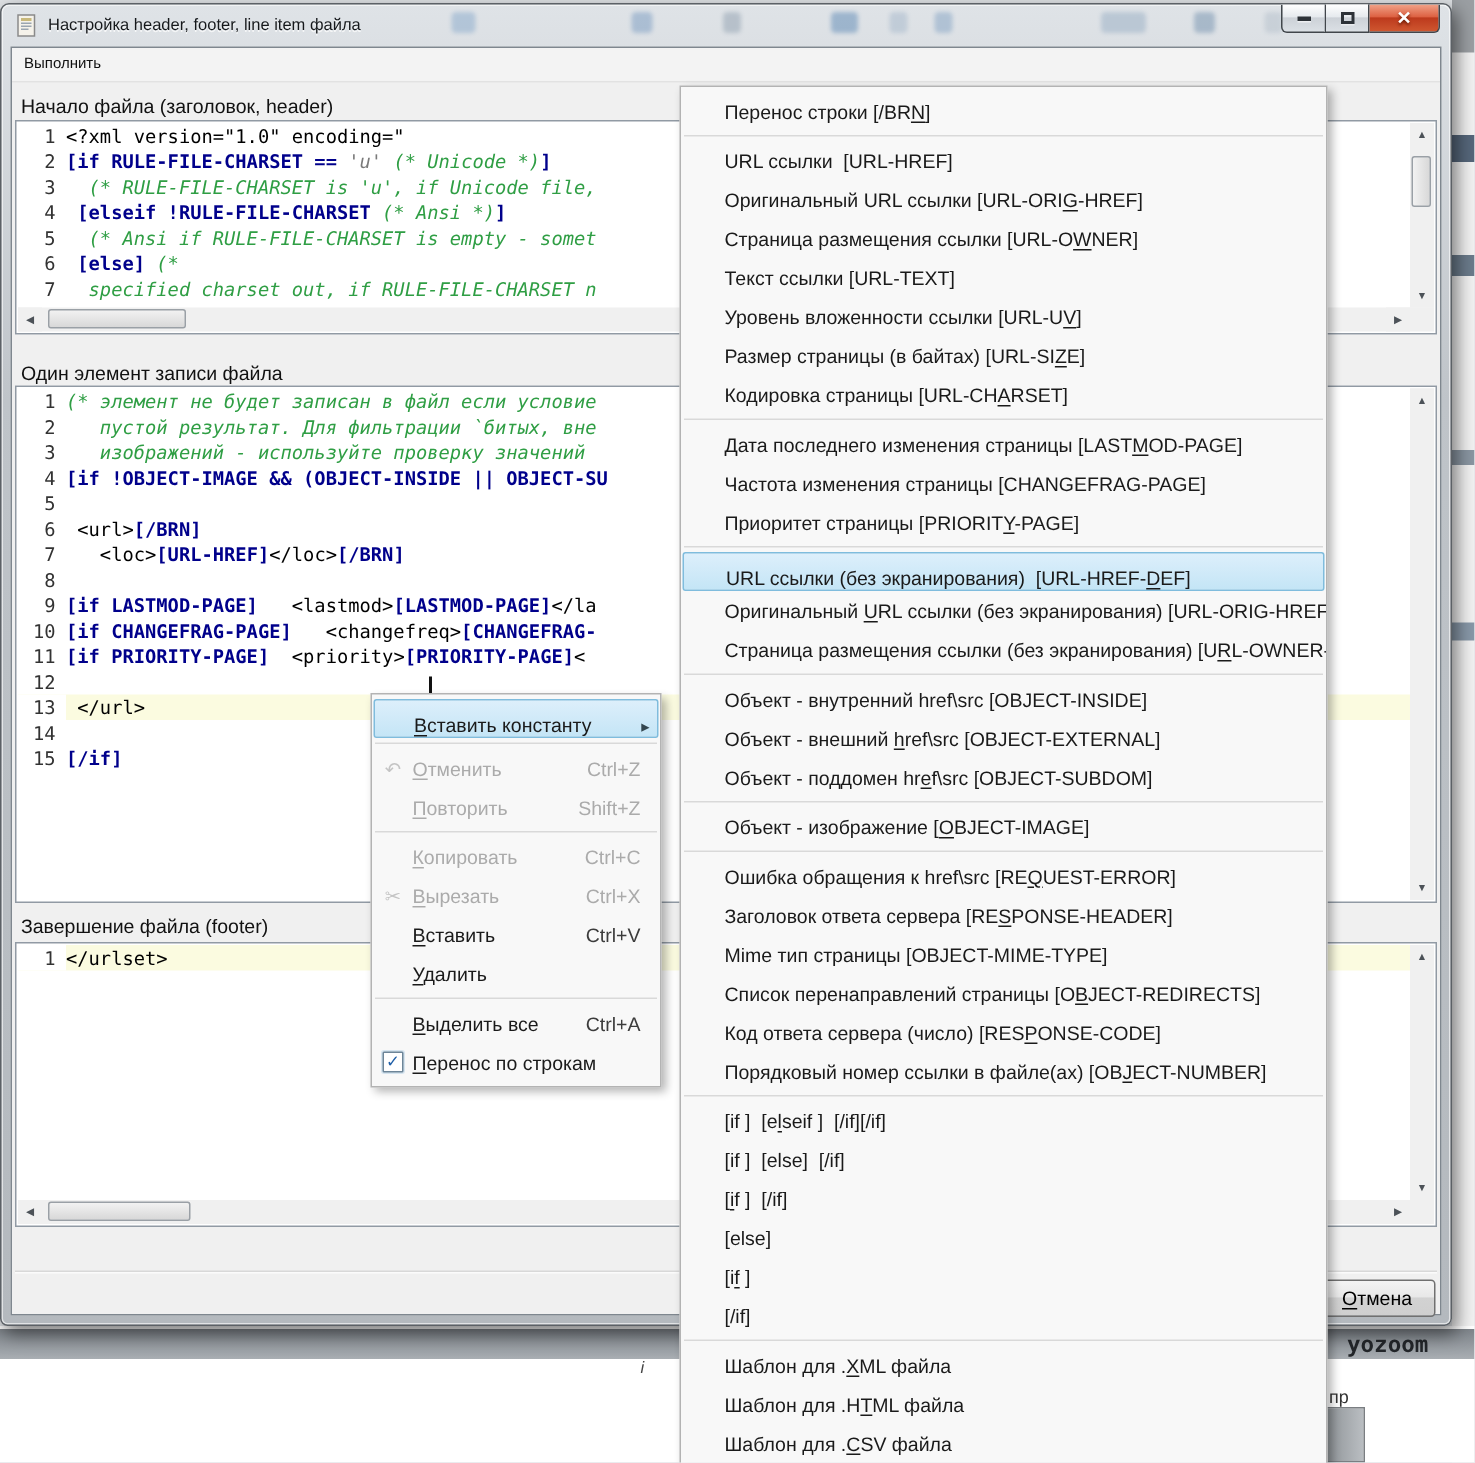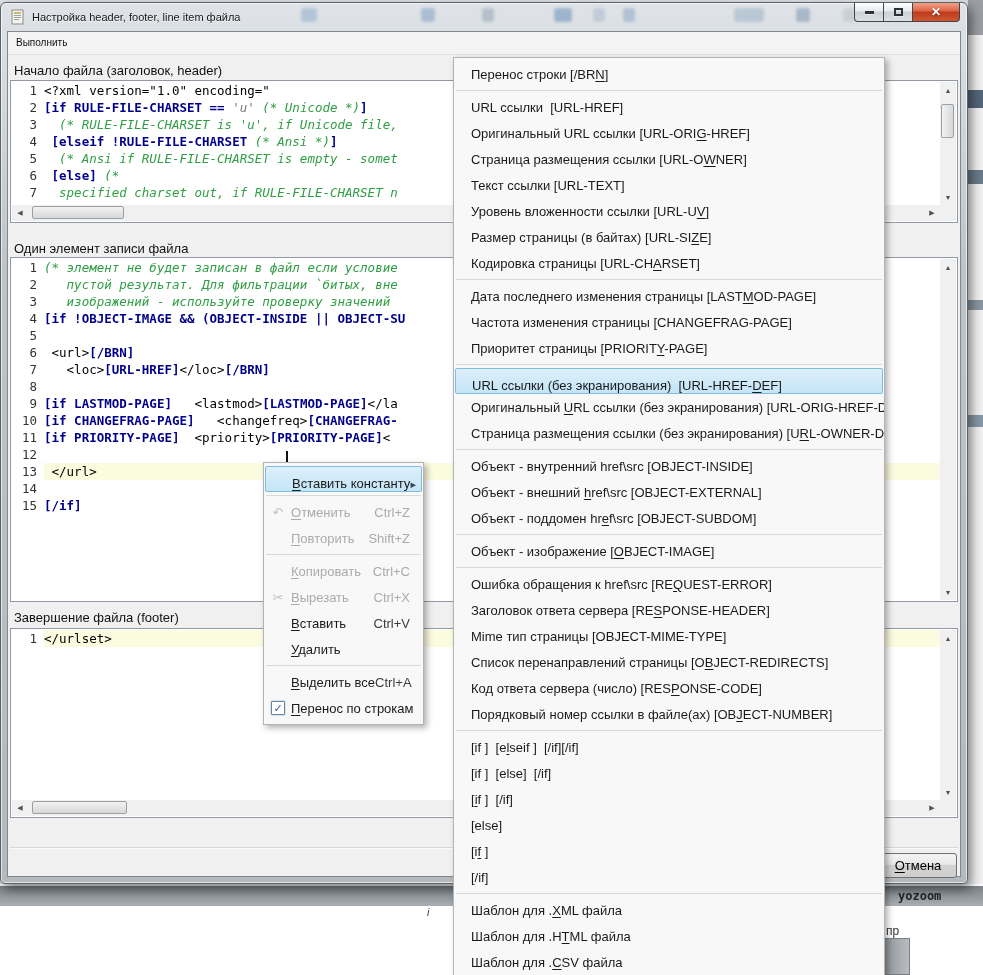"Перенос строки [/BRN]" .submenu .menu-item { padding-left: 16px -> 28px }
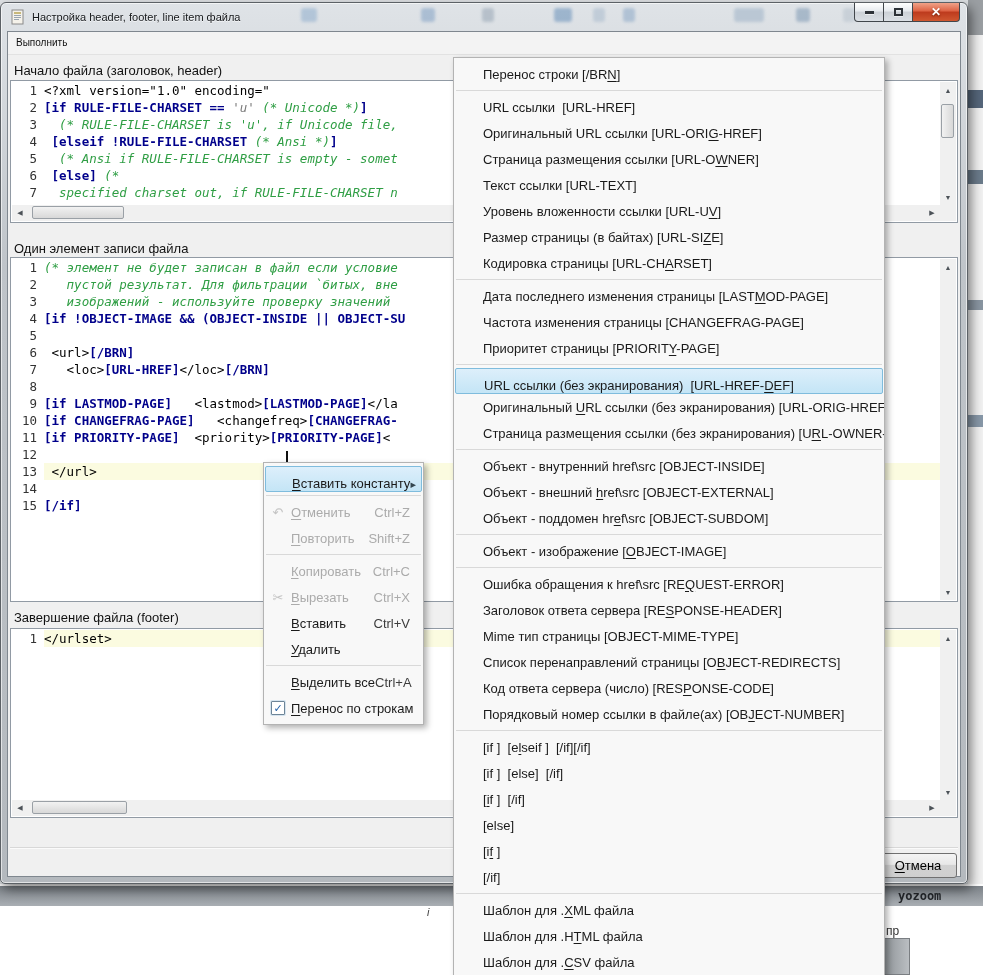"Вставить константу" .context-menu { left: 263px -> 247px; width: 161px -> 194px }
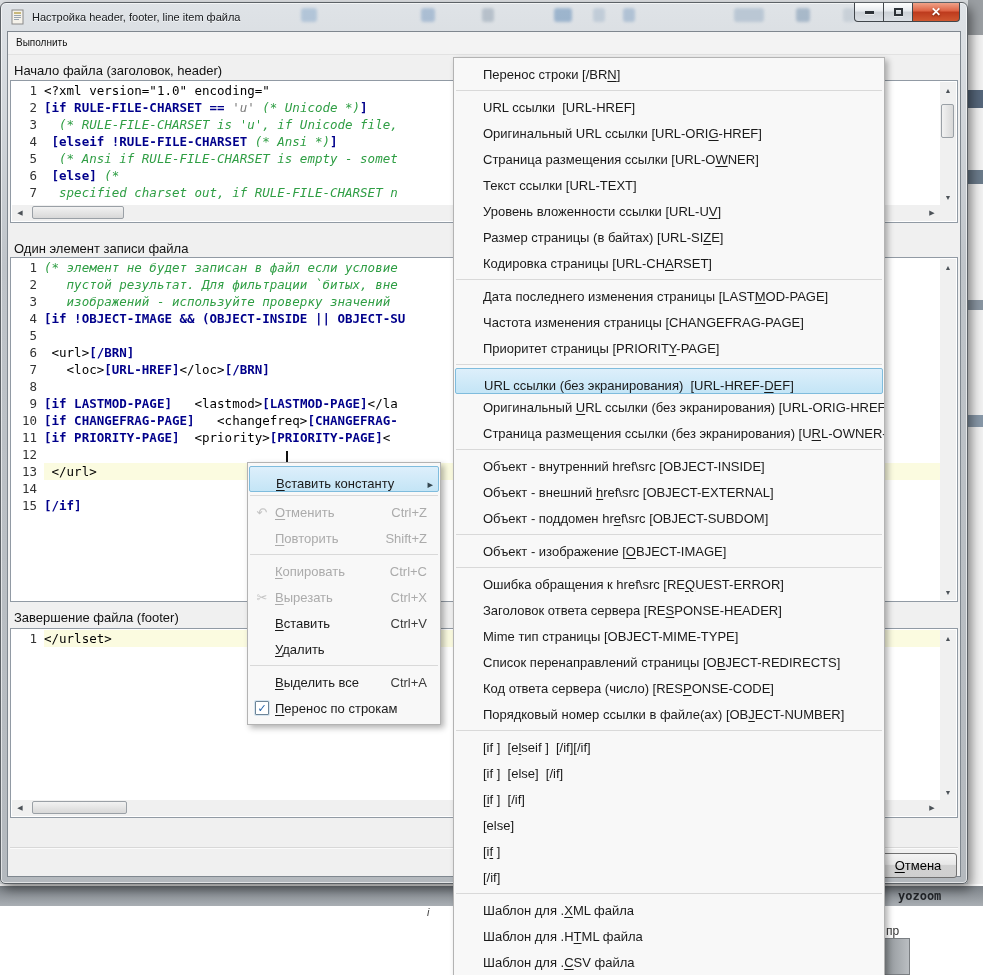"yozoom" .bg-yozoom { font-size: 12px -> 15px }
